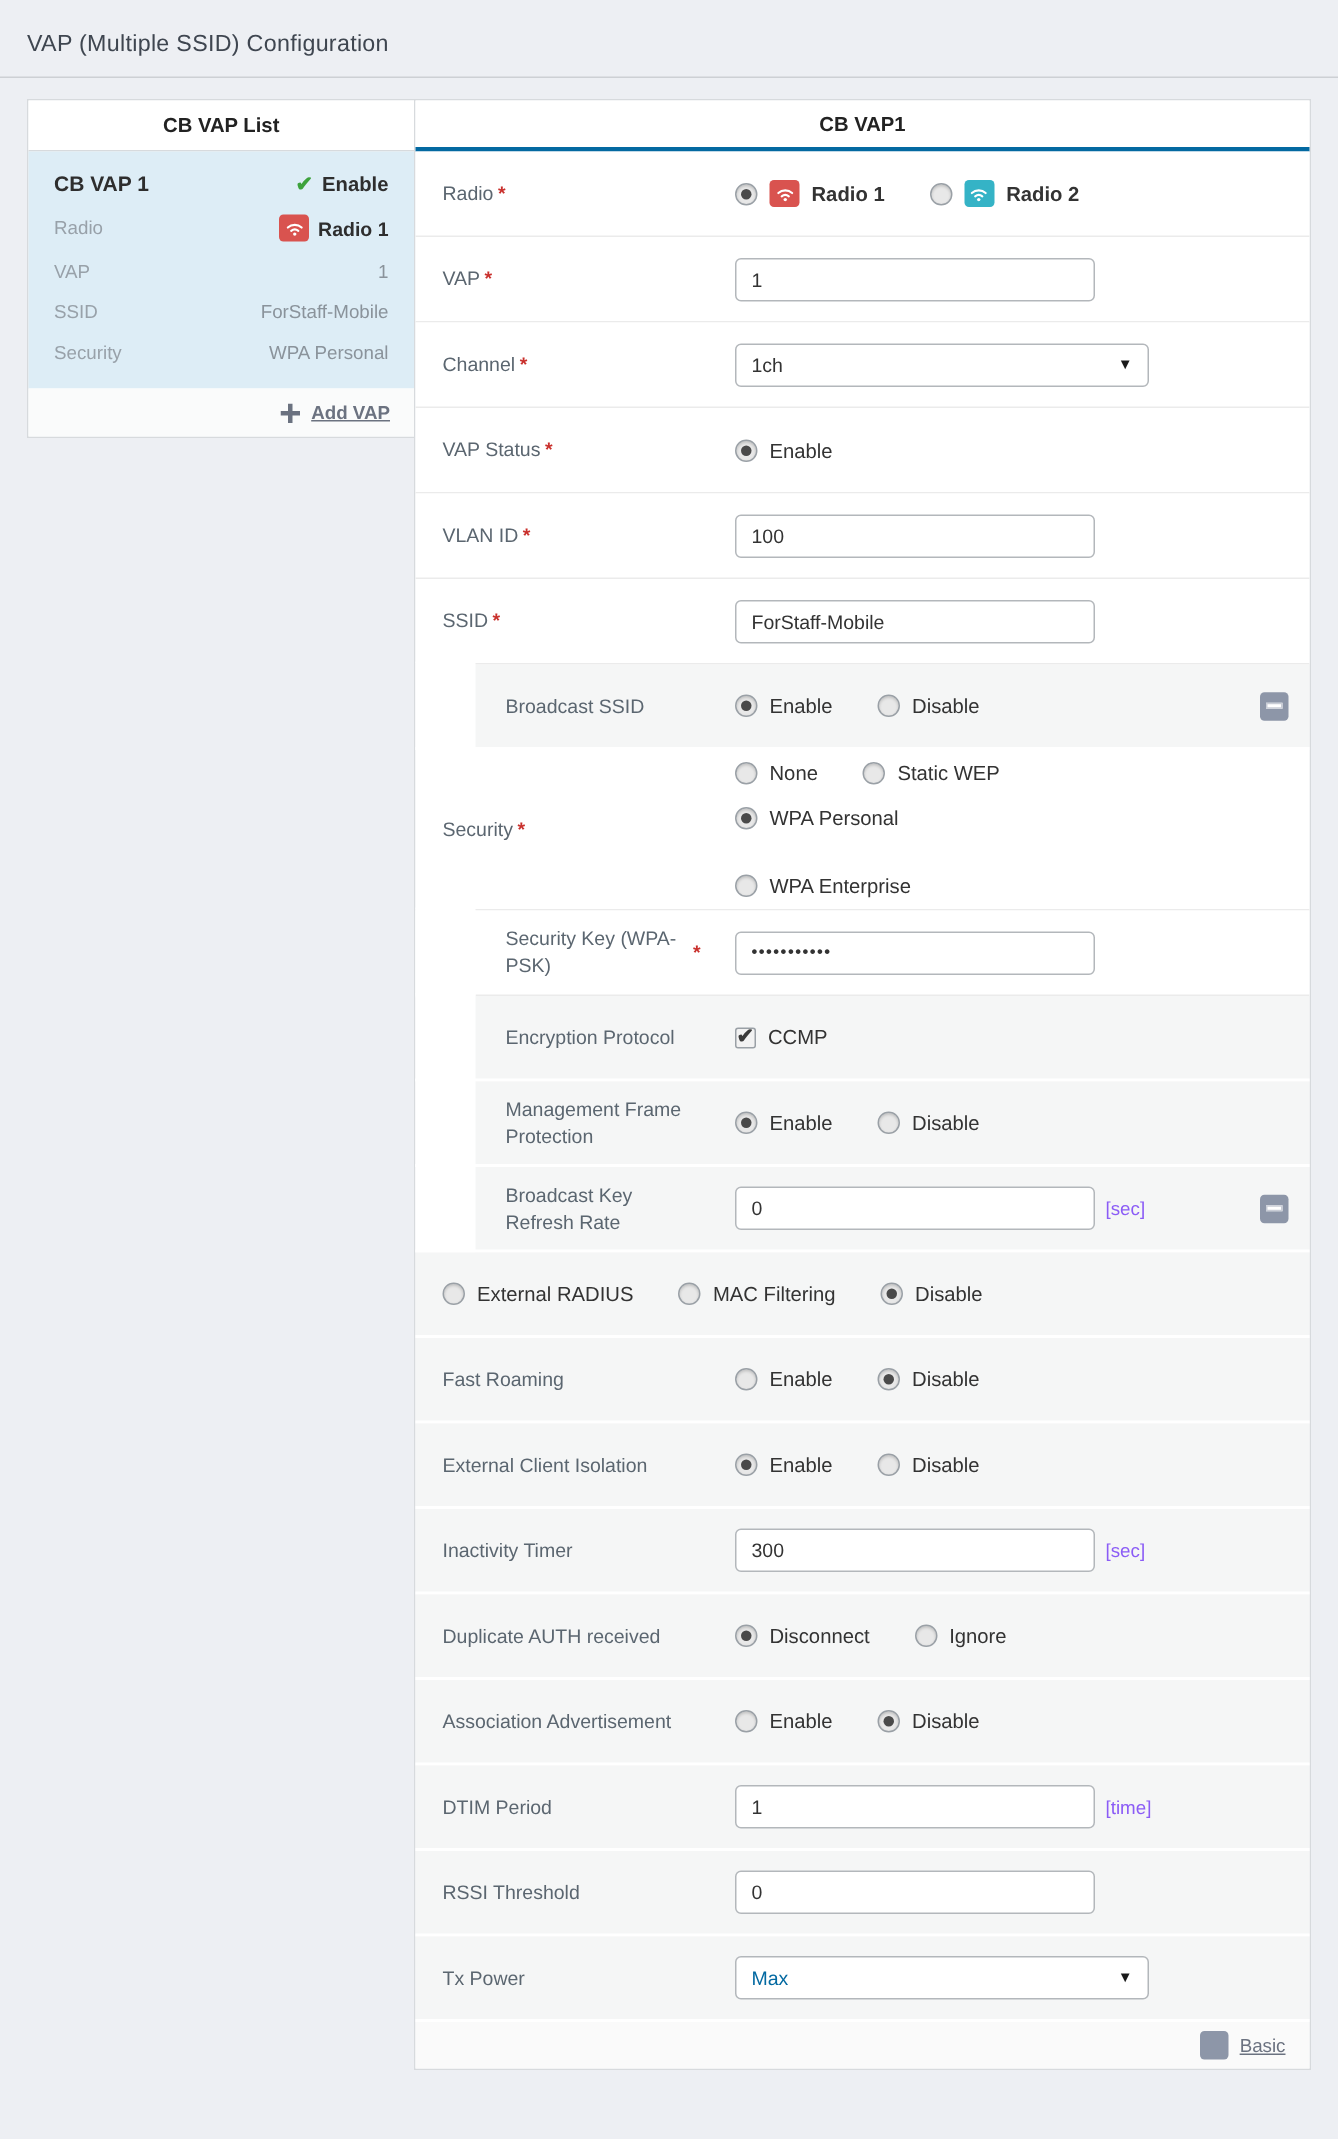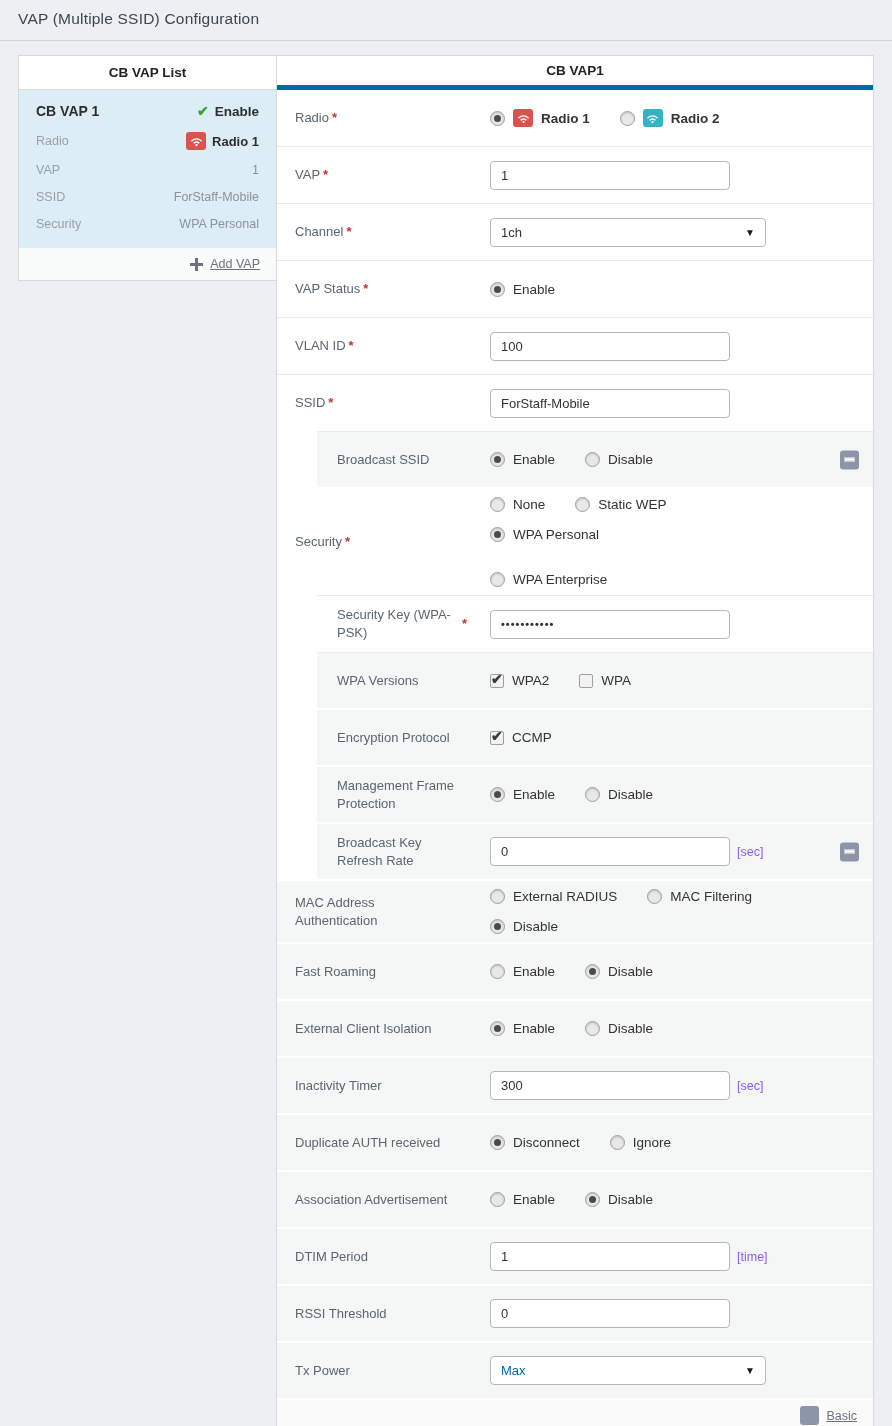"VAP (Multiple SSID) Configuration" .page-header { padding: 10px 18px 12px 18px -> 21px 18px 12px 18px }
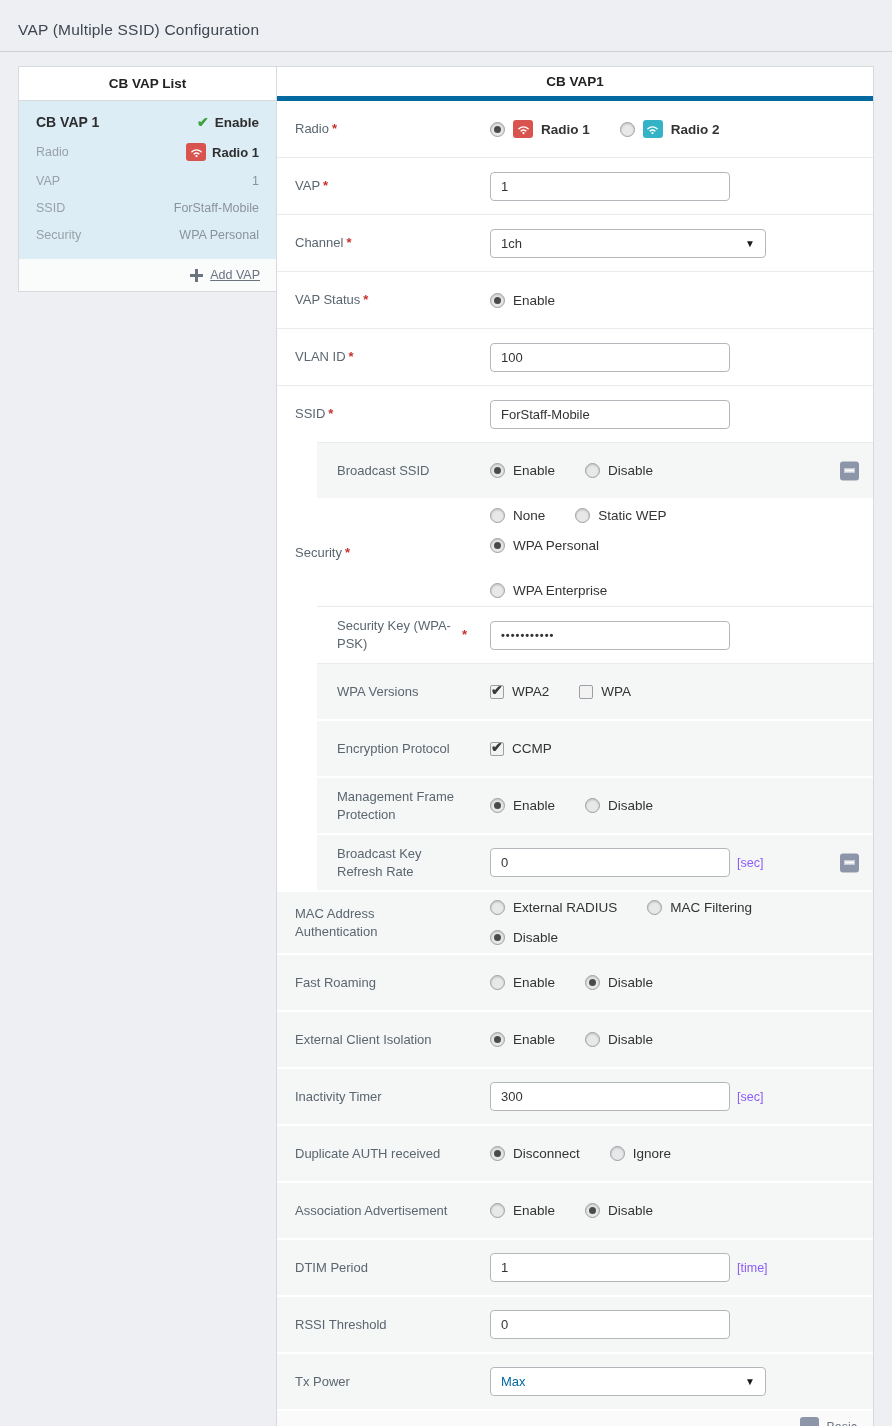"CB VAP1" .form-box .col-header { border-bottom: 5px solid #0369a1 -> 3px solid #0369a1 }
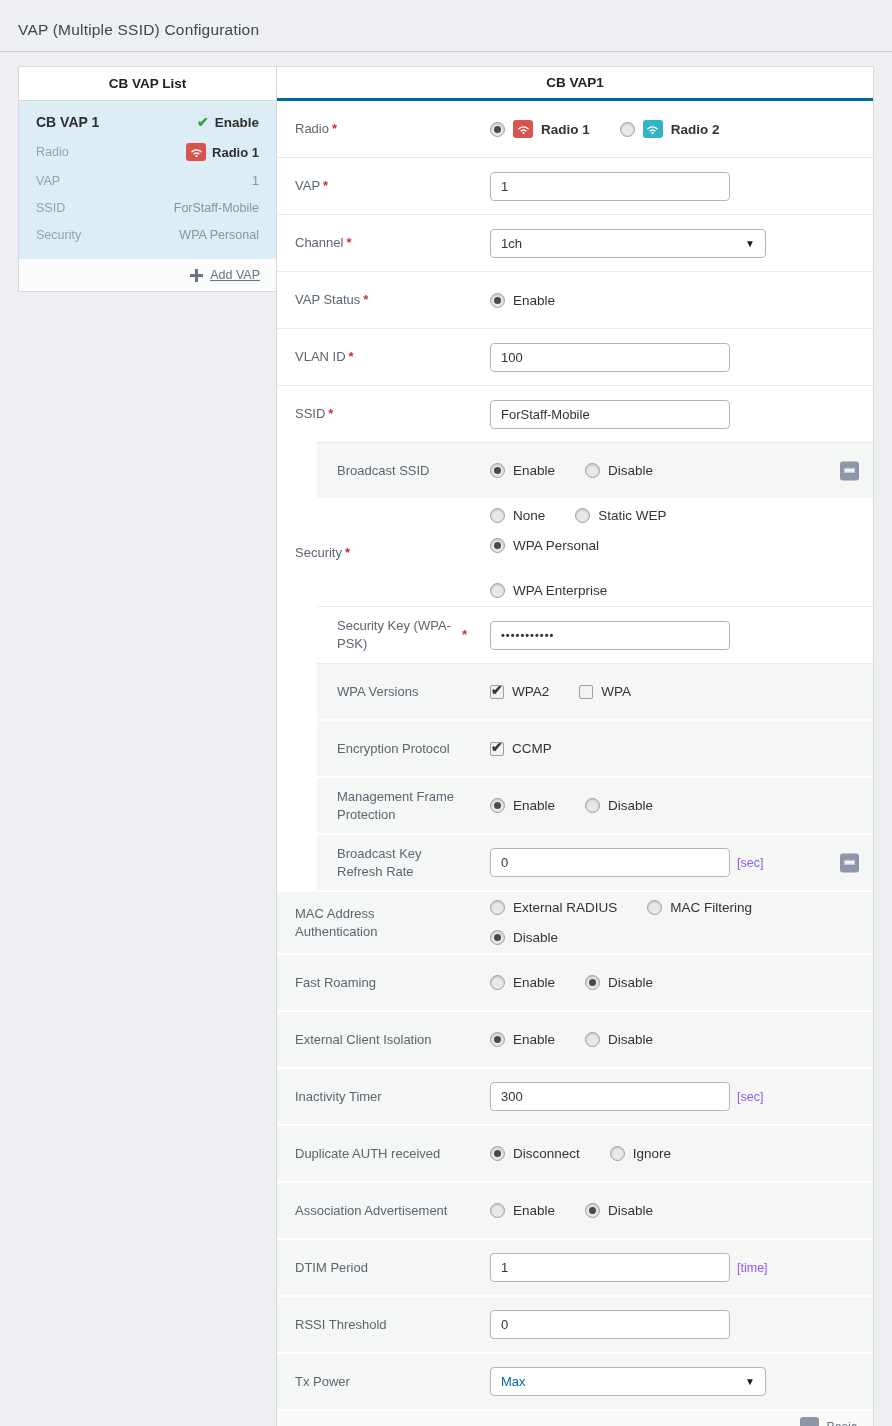"Add VAP" .add-vap-row { font-weight: none -> bold }
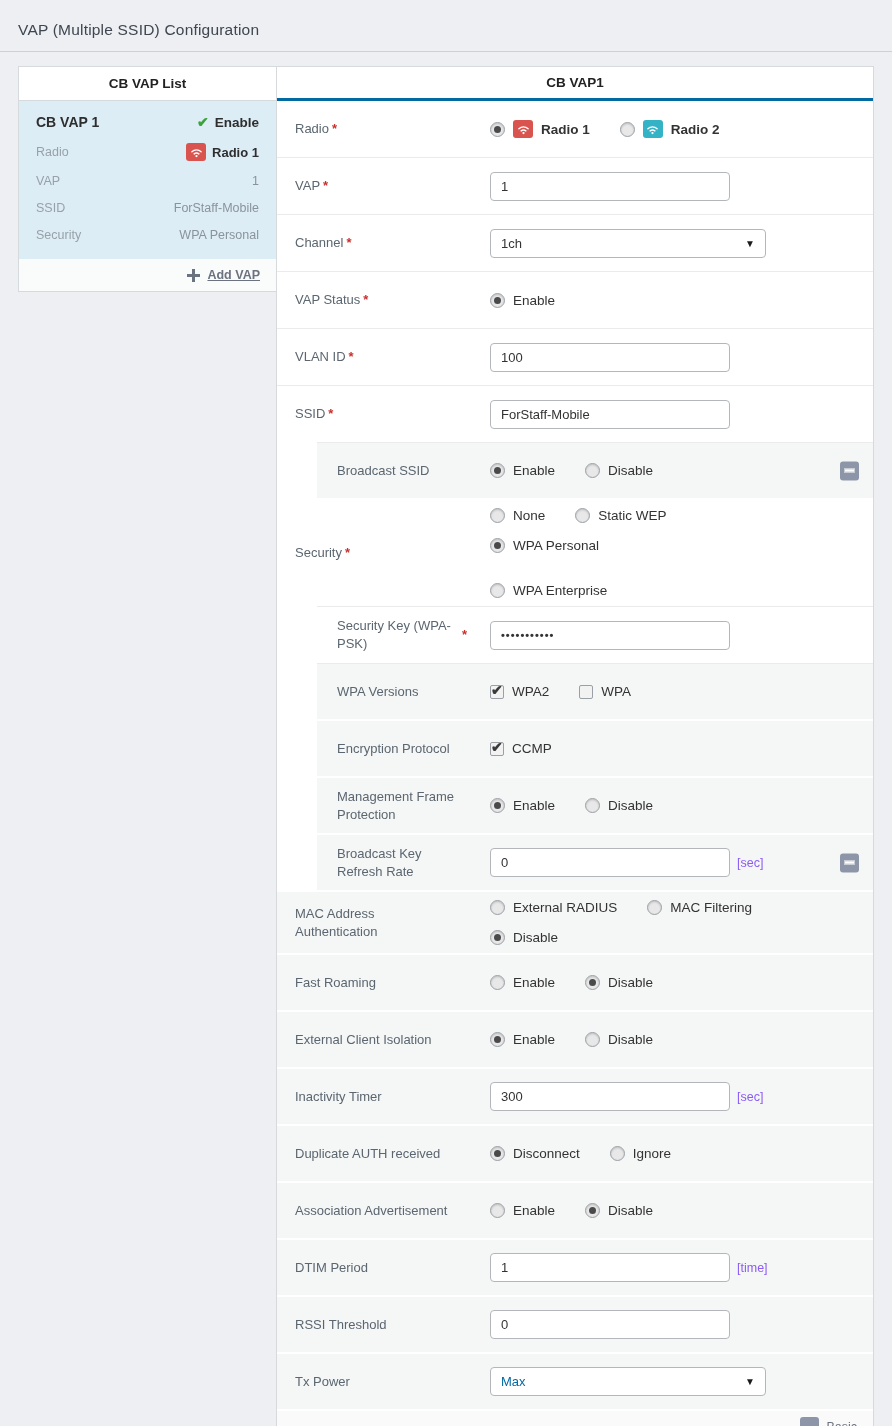"WPA Versions" div.form-row { html: <div> <div></div> <div> <span>WPA Versions</span> </div> <div> <label> <span></span> <span>WPA2</span> </label> <label> <span></span> <span>WPA</span> </label> </div> </div> -> none }
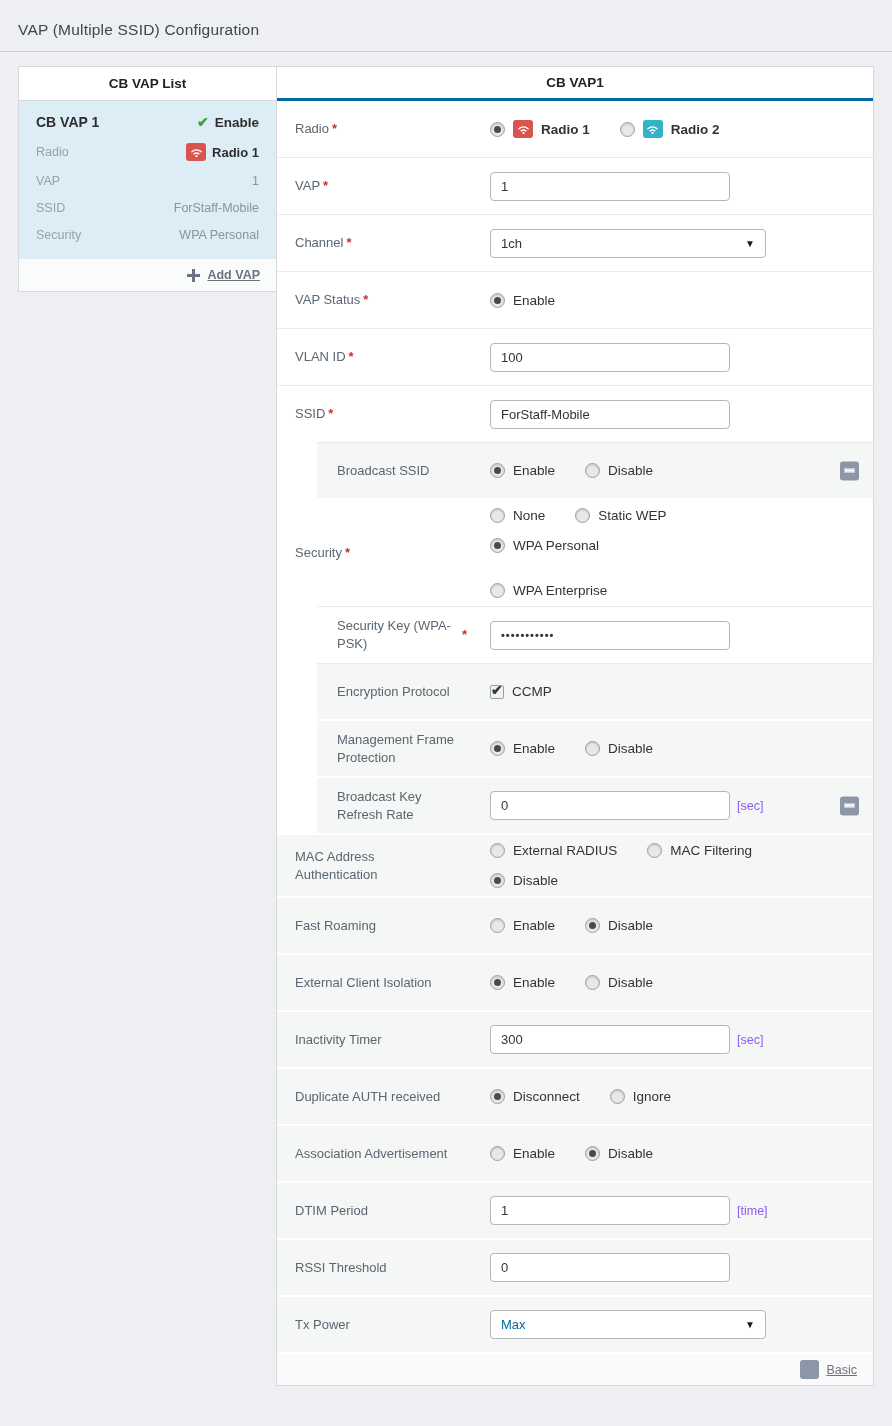"MAC Address Authentication" div.label-cell { html: <div> <span>MAC Address Authentication</span> </div> -> none }
